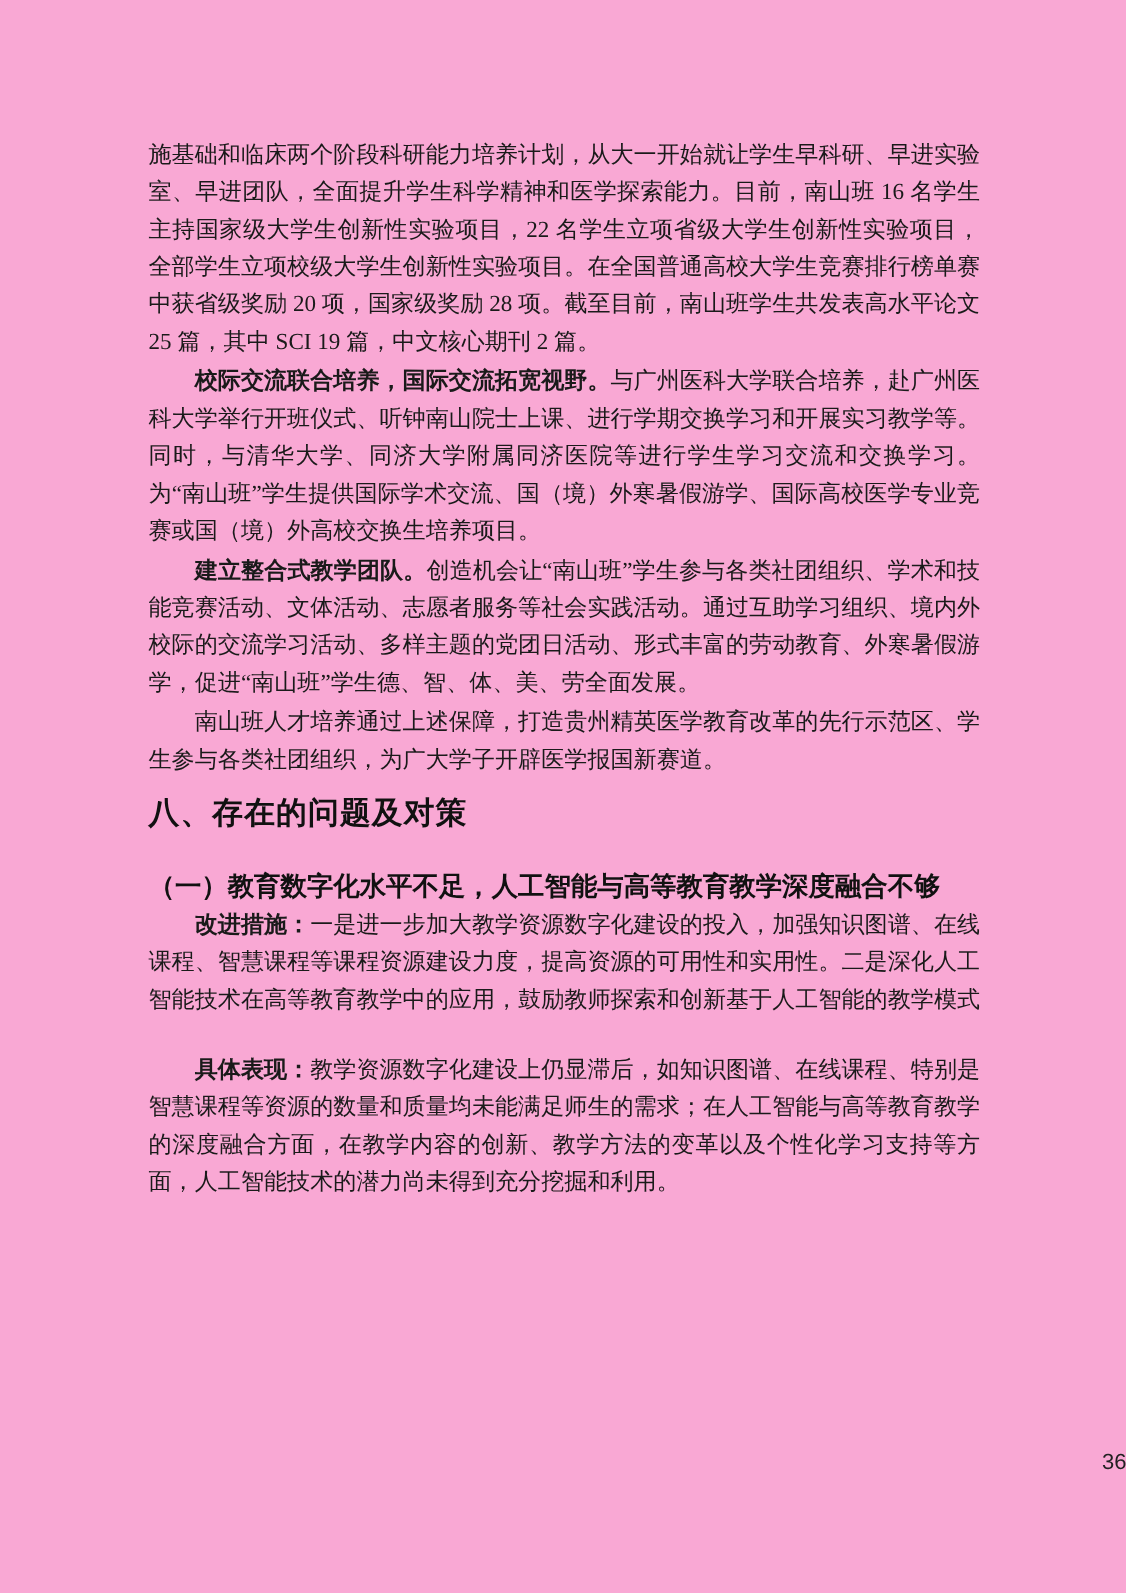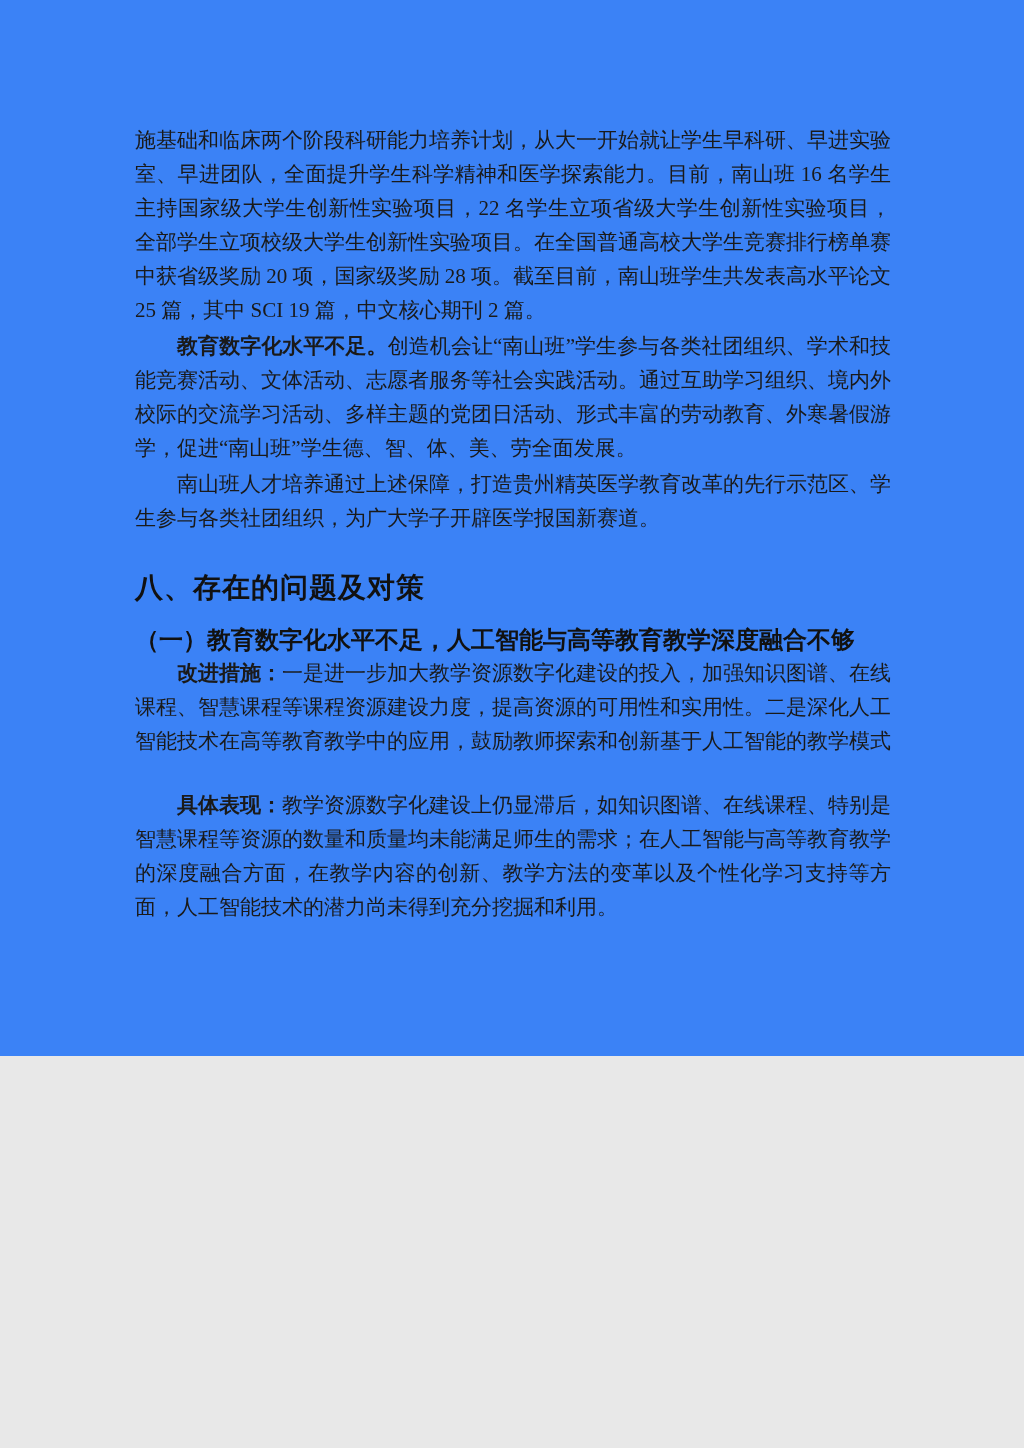"施基础和临床两个阶段科研能力培养计划，从大一开始就让学生早科研、早进实验室、早进" .page { background: #3b82f6 -> #f9a8d4; height: 1056px -> 1448px }
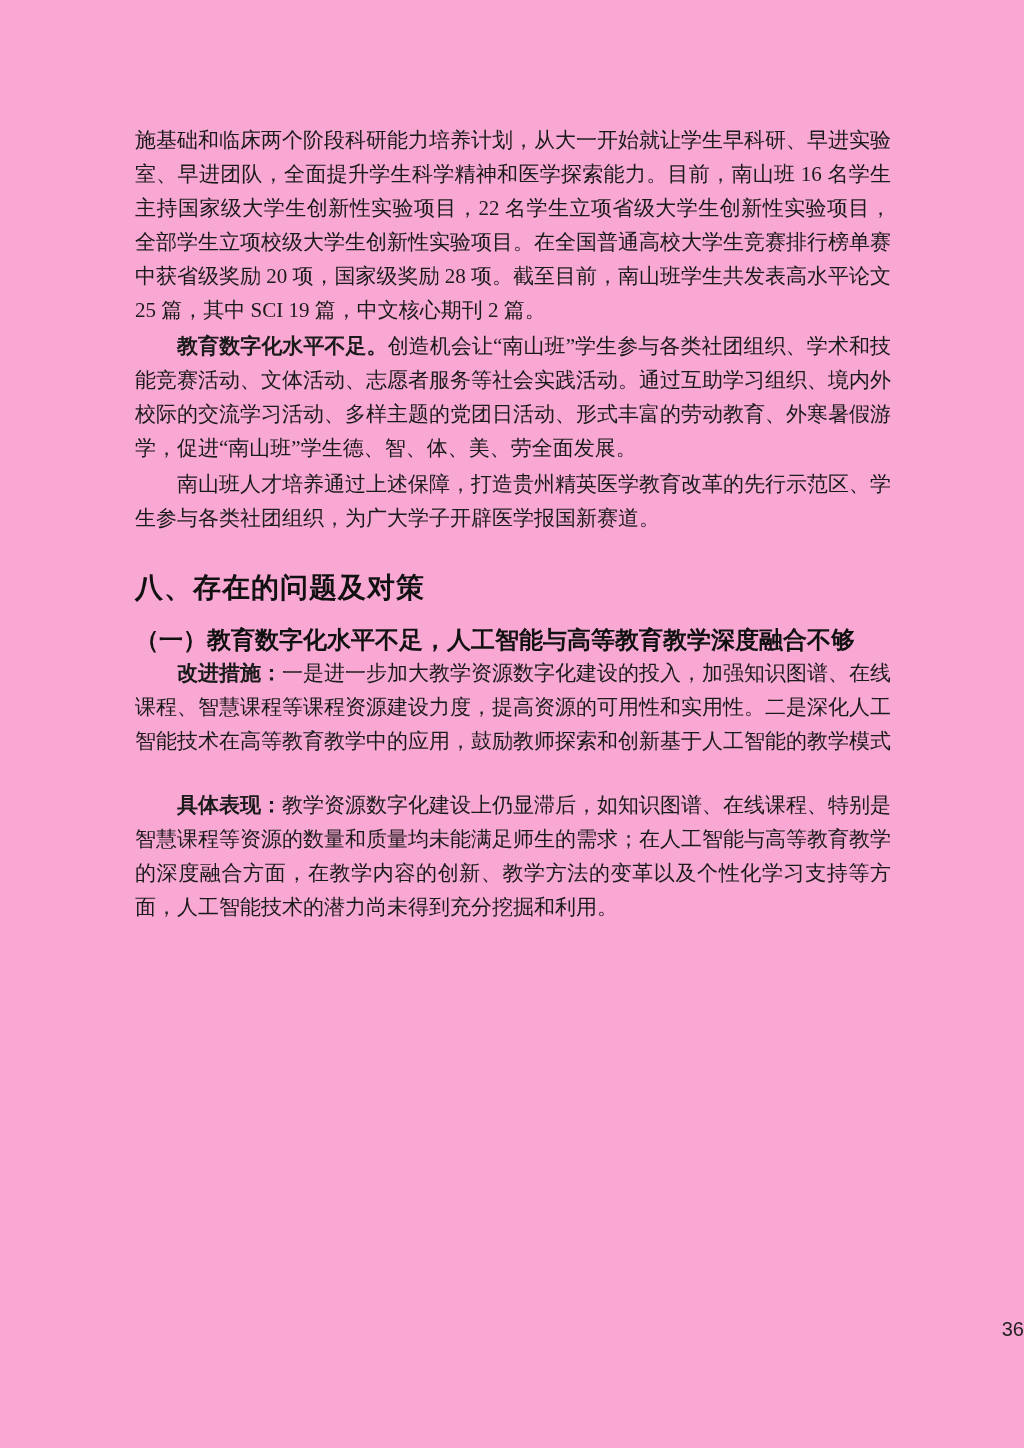"校际交流联合培养，国际交流拓宽视野。与广州医科大学联合培养，赴广州医科大学举行开" p.body-par { html: none -> <p><span>校际交流联合培养，国际交流拓宽视野。</span><span>与广州医科大学联合培养，赴广州医科大学举行开班仪式、听钟南山院士上课、进行学期交换学习和开展实习教学等。同时，与清华大学、同济大学附属同济医院等进行学生学习交流和交换学习。为“南山班”学生提供国际学术交流、国（境）外寒暑假游学、国际高校医学专业竞赛或国（境）外高校交换生培养项目。</span></p> }
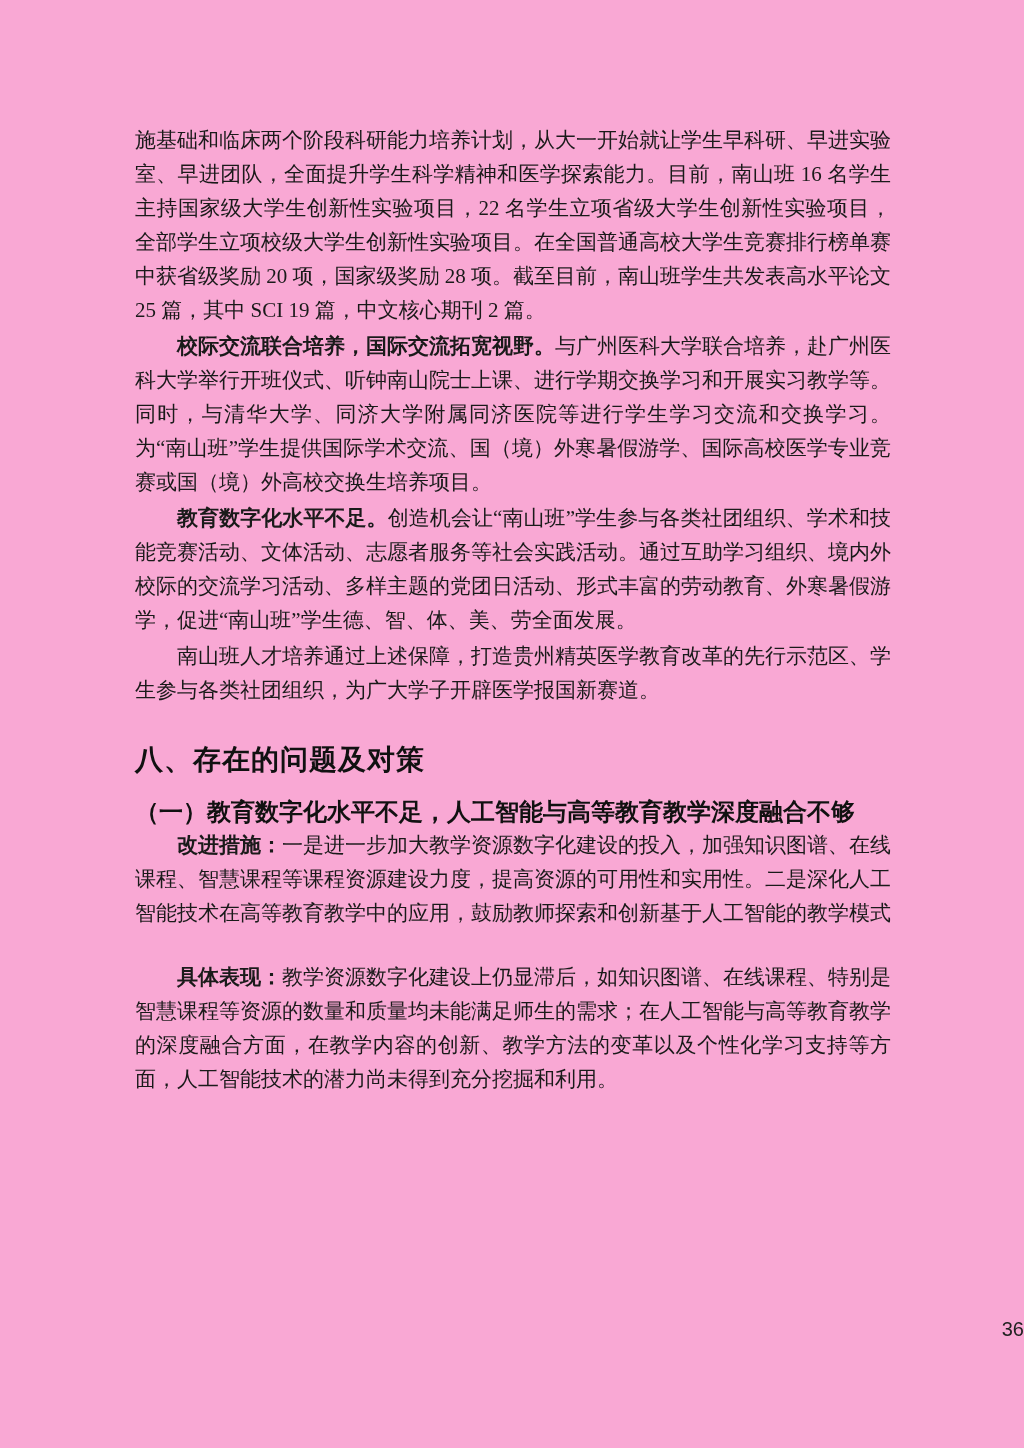"教育数字化水平不足。" span.lead { text: 教育数字化水平不足 -> 建立整合式教学团队 }
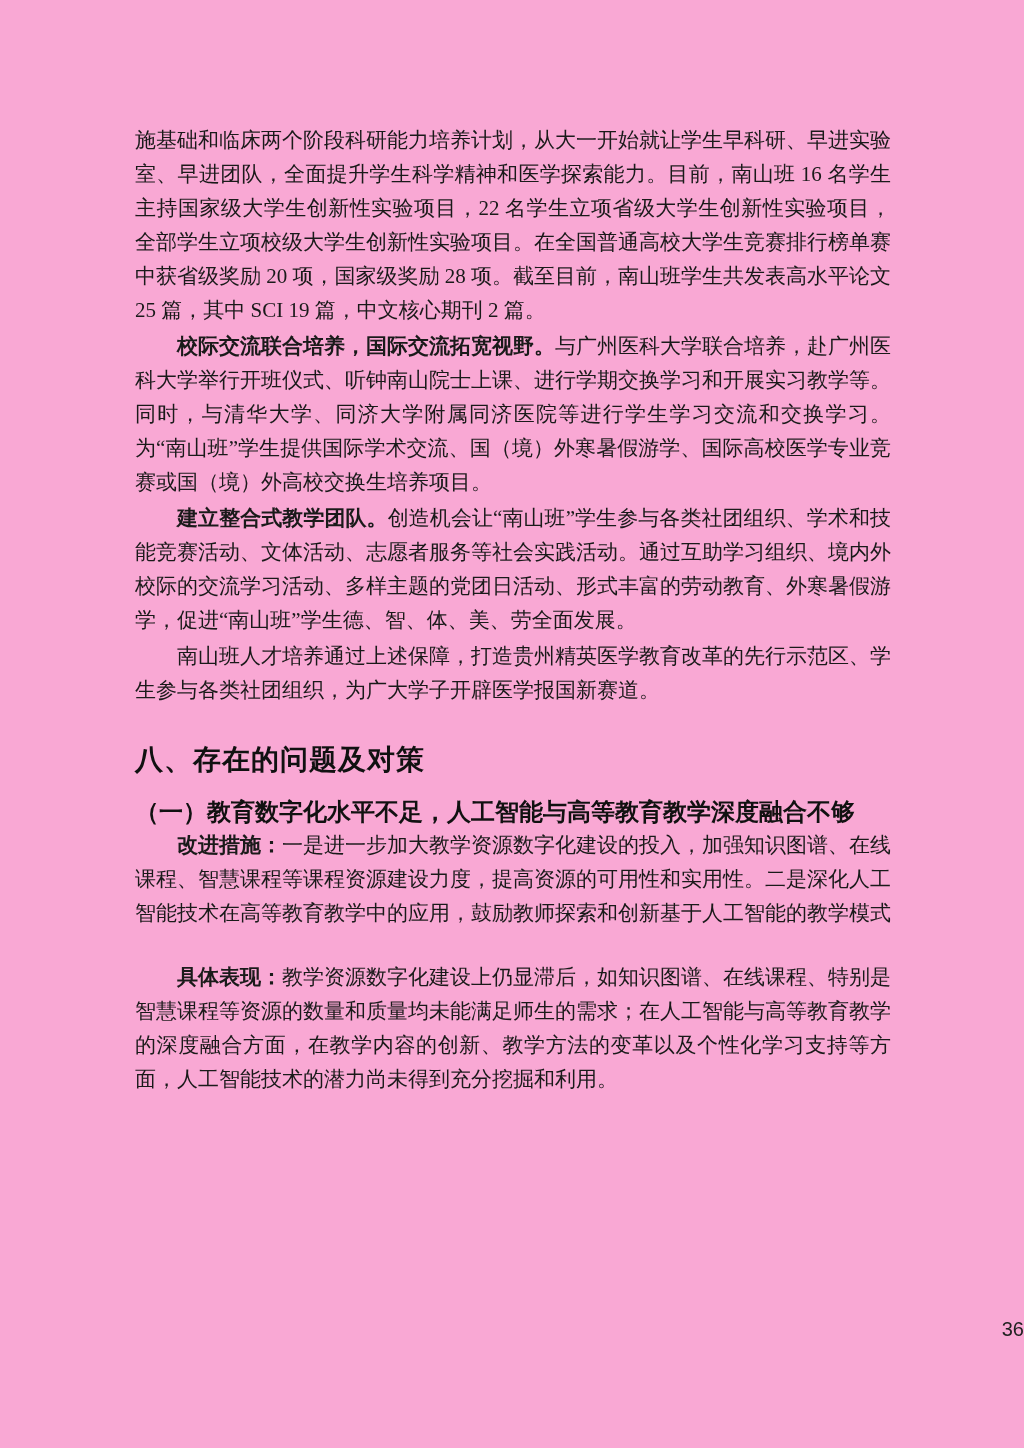"八、存在的问题及对策" .section-h1 { margin: 35px 0 0 0 -> 14px 0 0 0 }
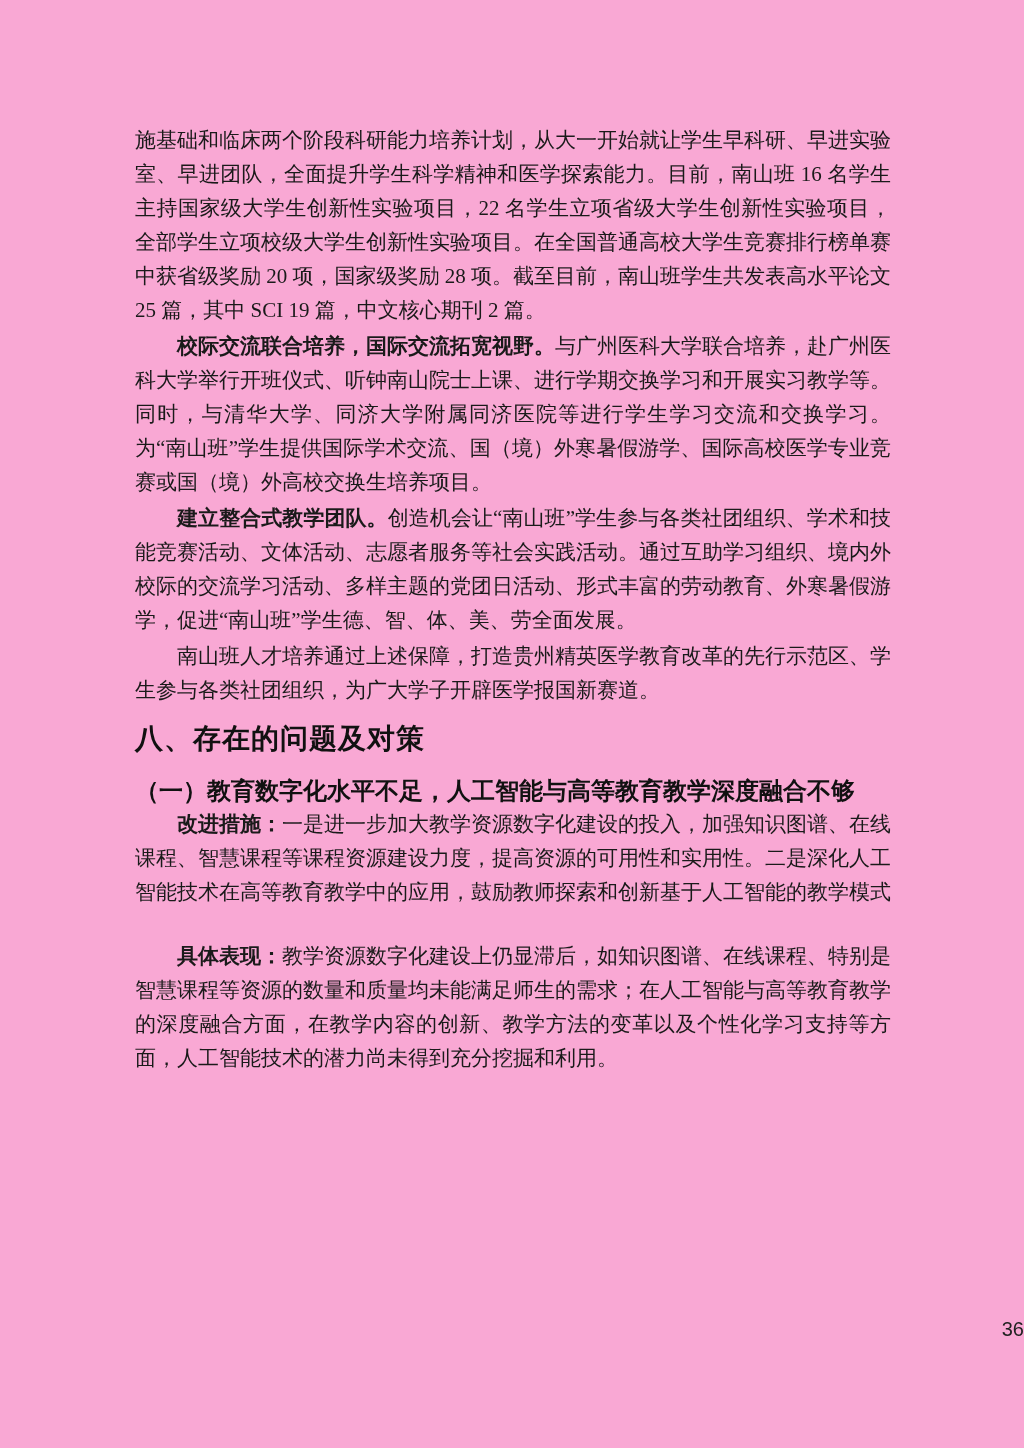"（一）教育数字化水平不足，人工智能与高等教育教学深度融合不够" .section-h2 { margin: 18px 0 0 0 -> 34px 0 0 0 }
